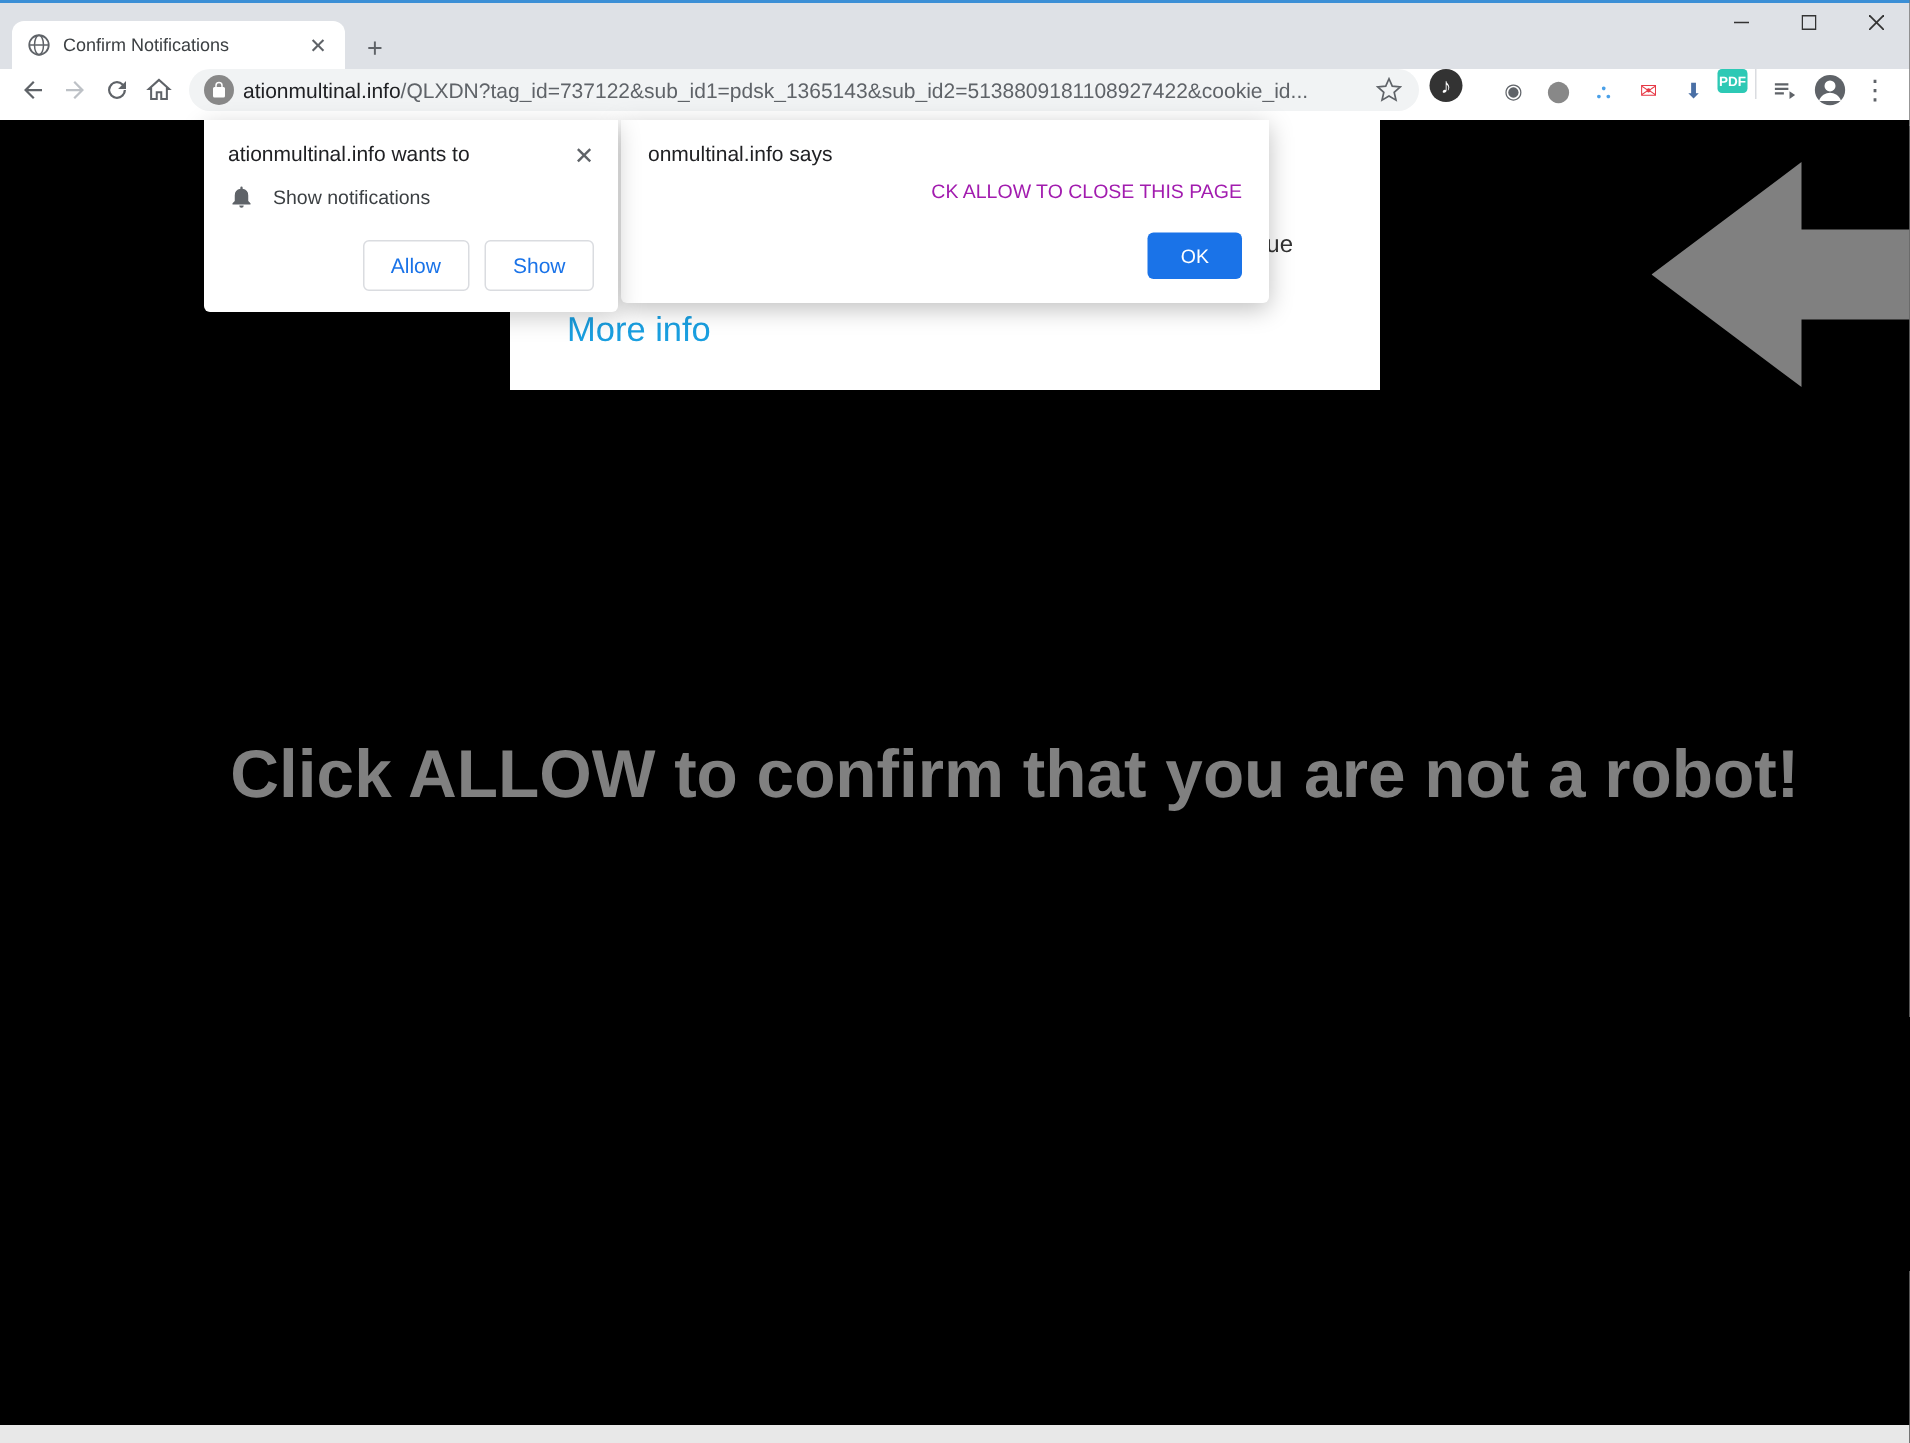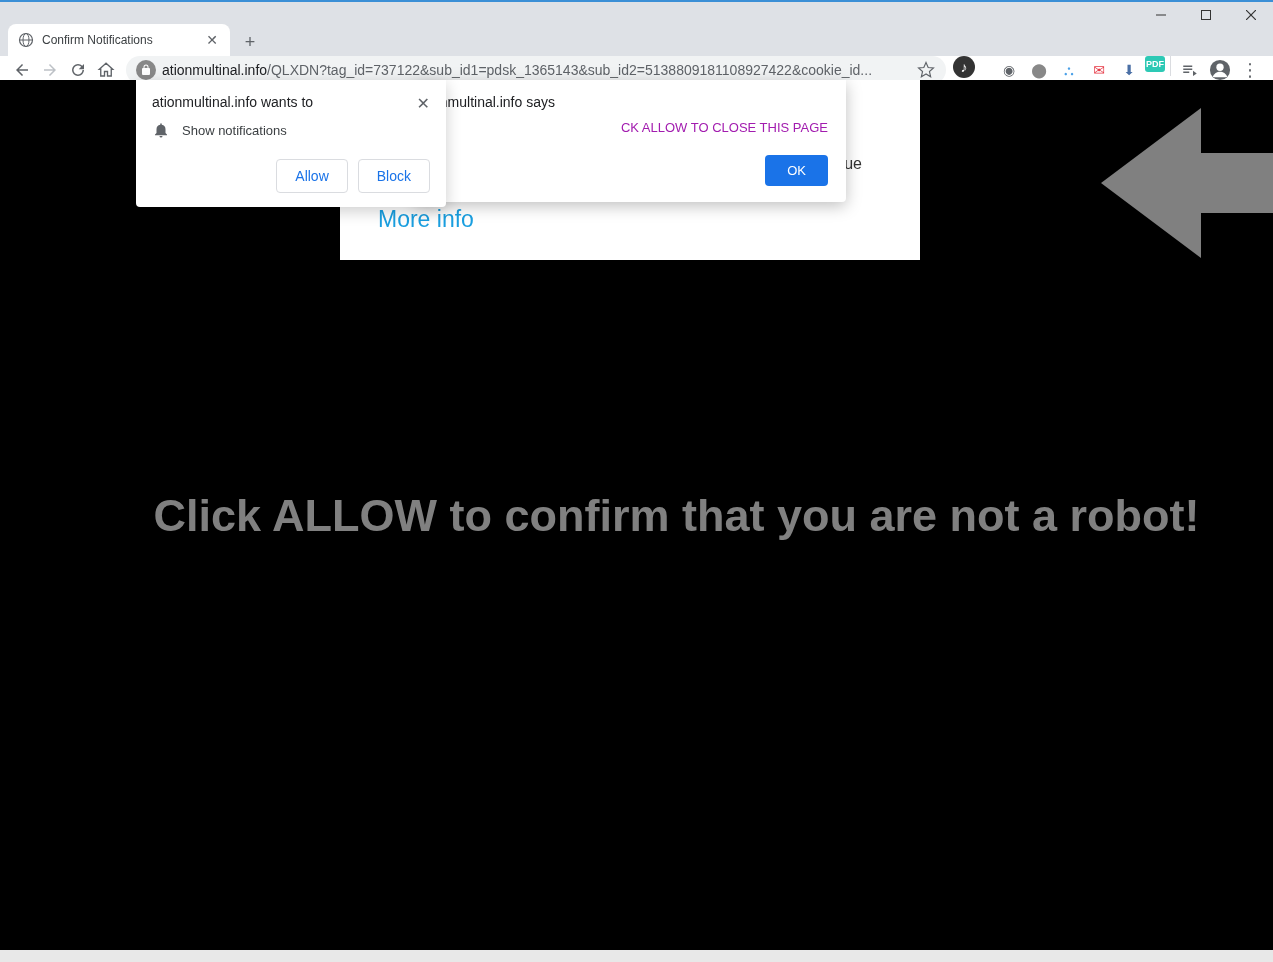"Confirm Notifications" .tab-bar { height: 54px -> 44px }
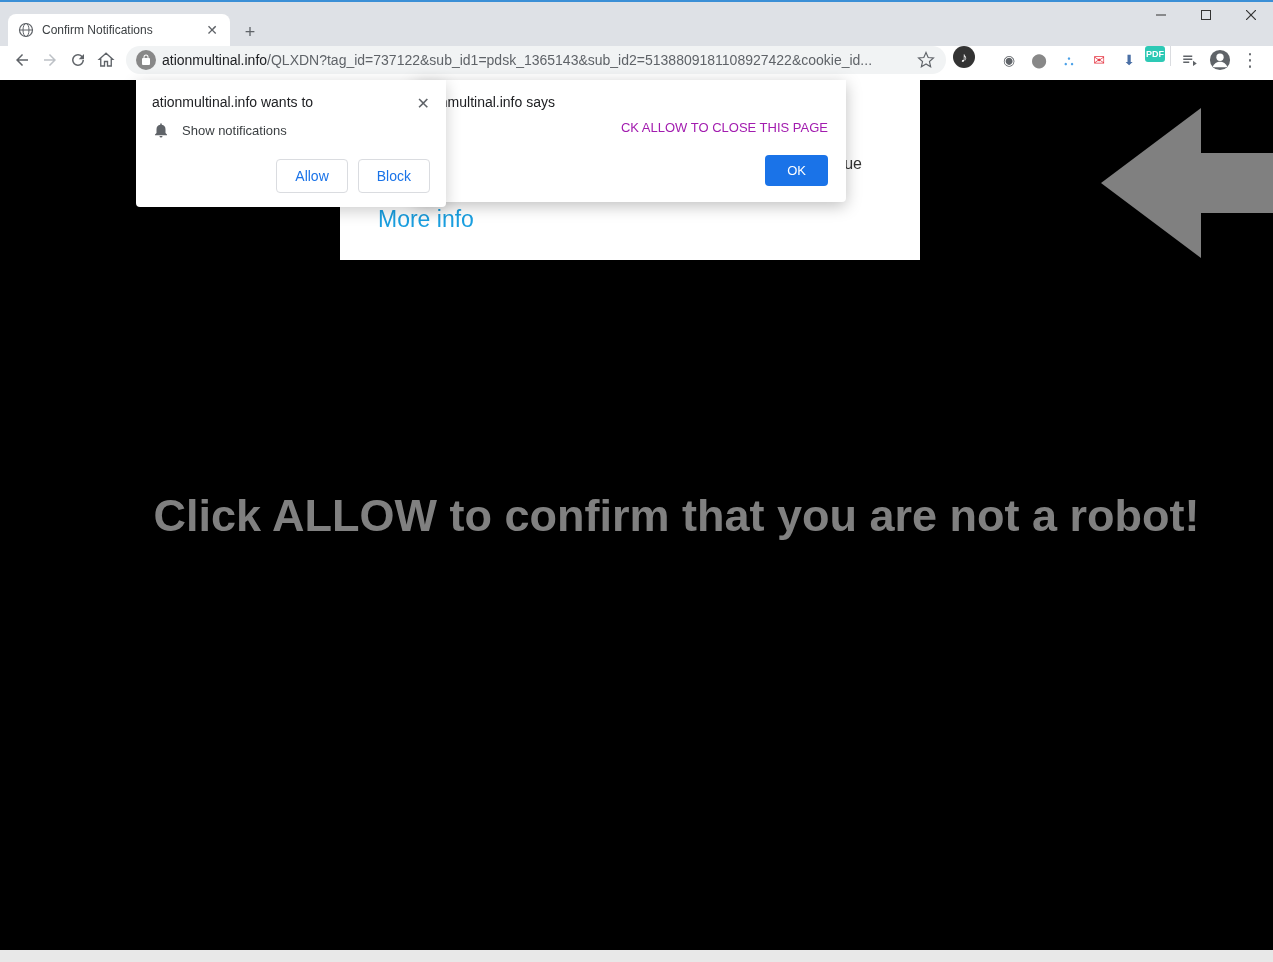"ationmultinal.info wants to" .perm-popup { width: 310px -> 276px }
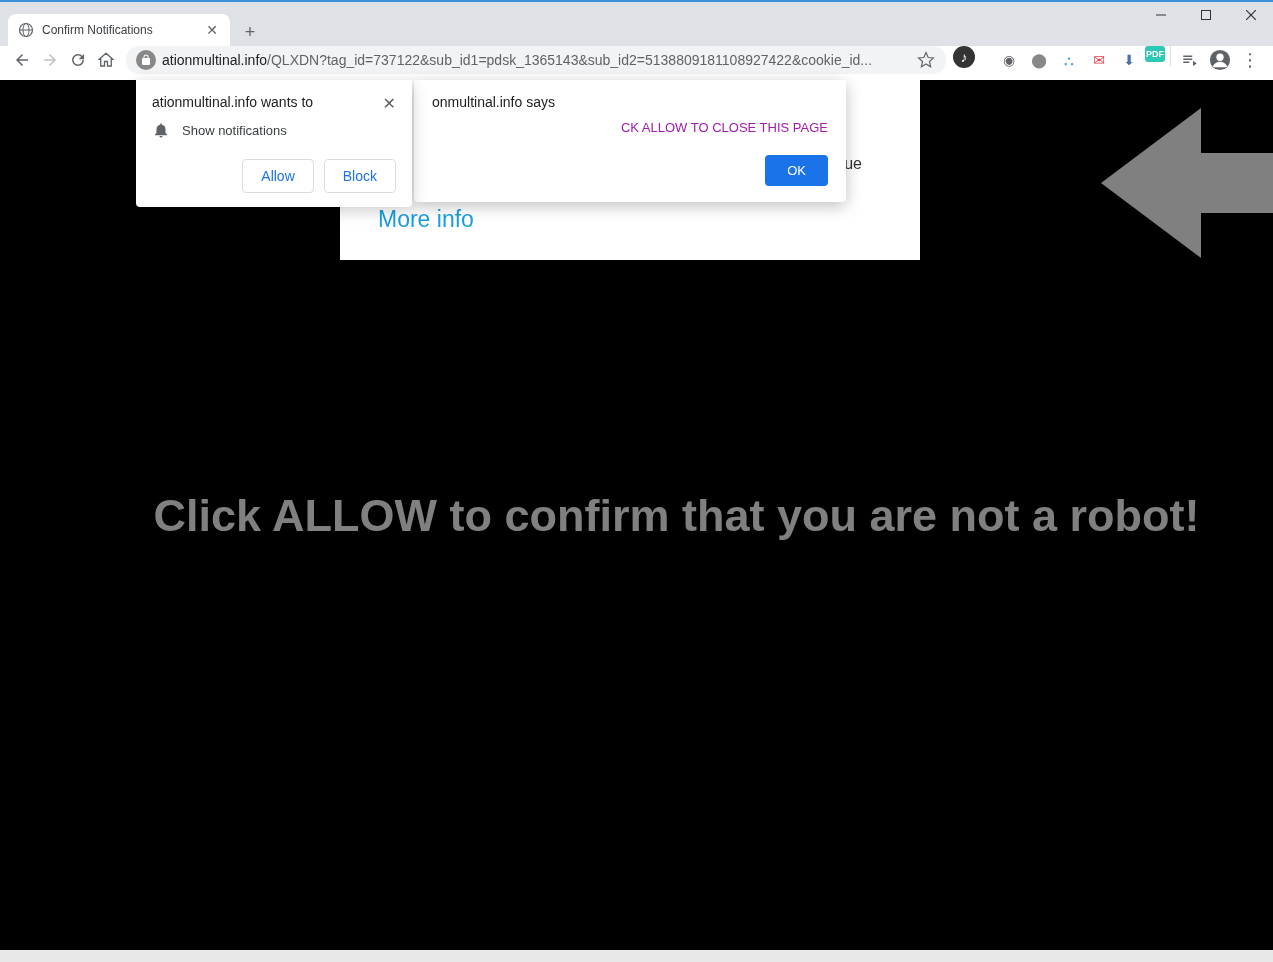"Block" button.perm-btn { text: Block -> Show }
